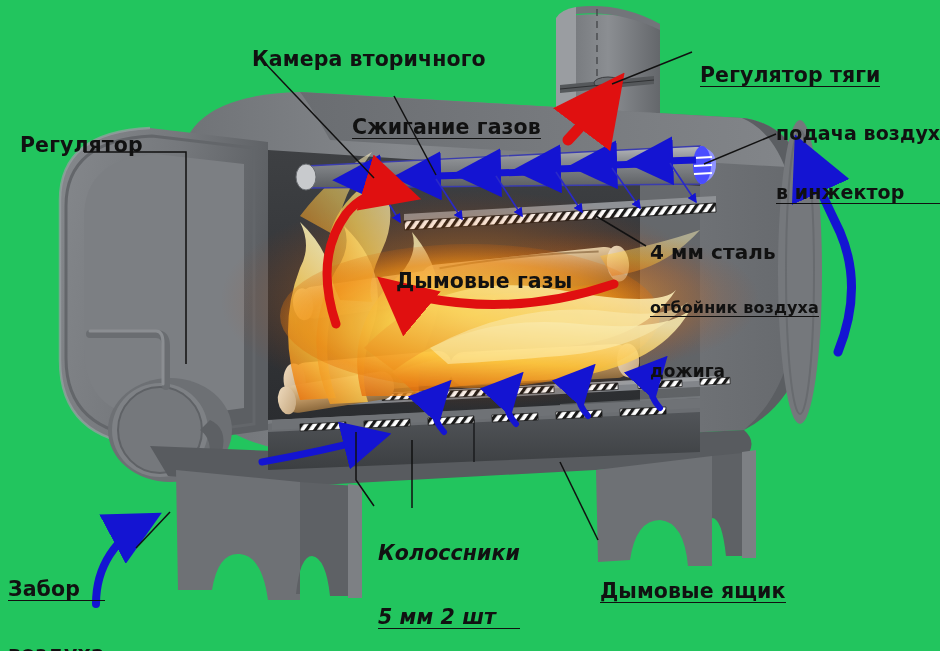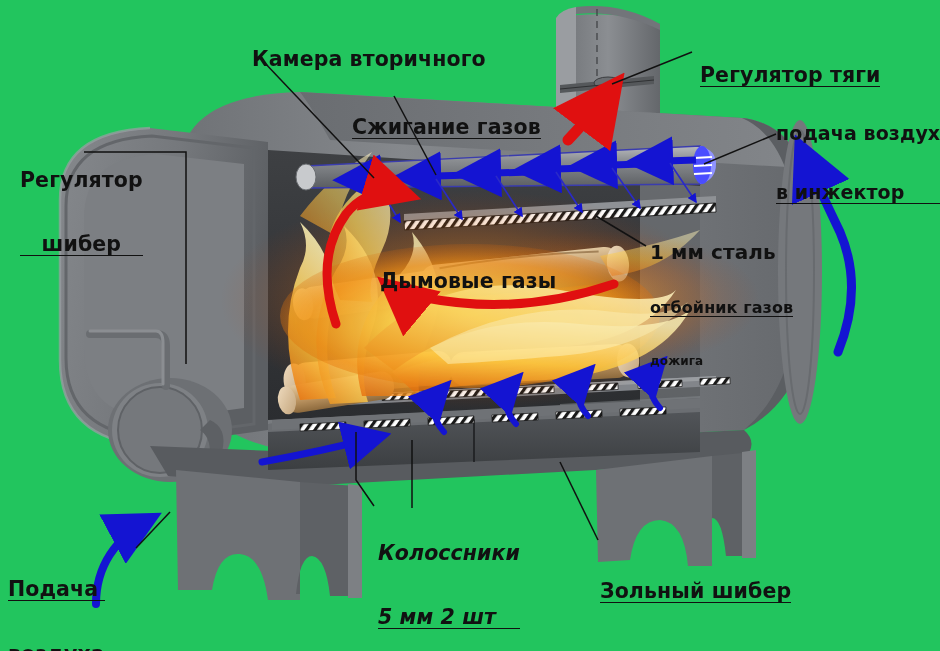"Регулятор" div.lbl { text-align: center -> none; top: 127px -> 92px }
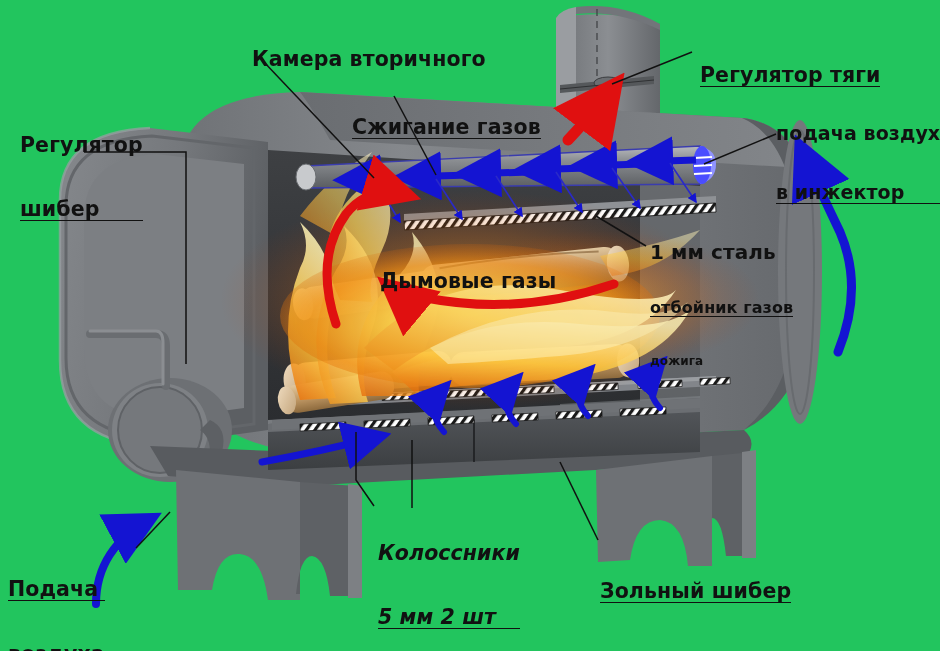"шибер" span.u { html: <span>шибер</span> -> none }
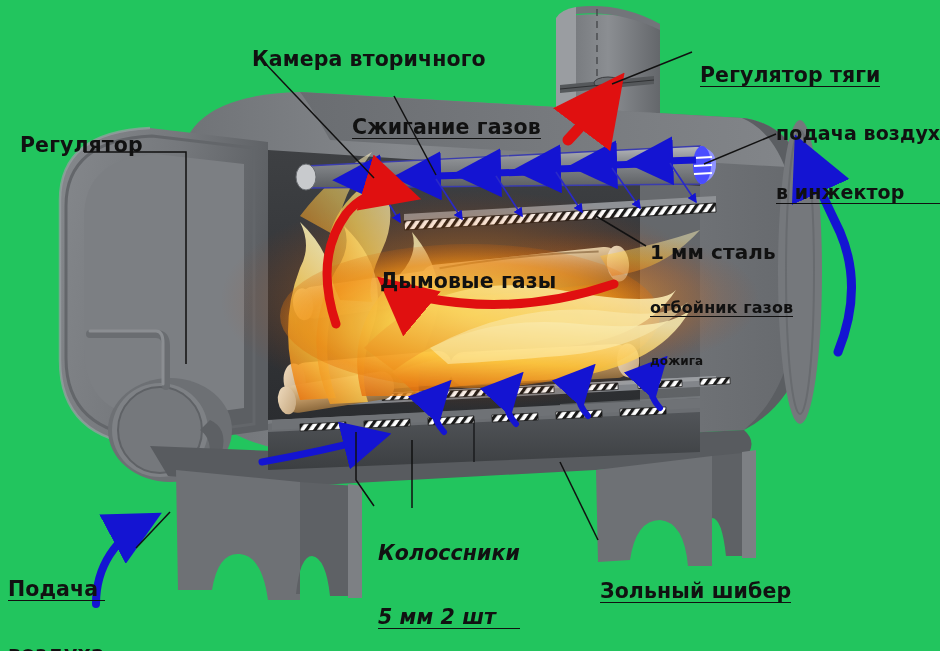"1 мм сталь" span { text: 1 -> 4 }
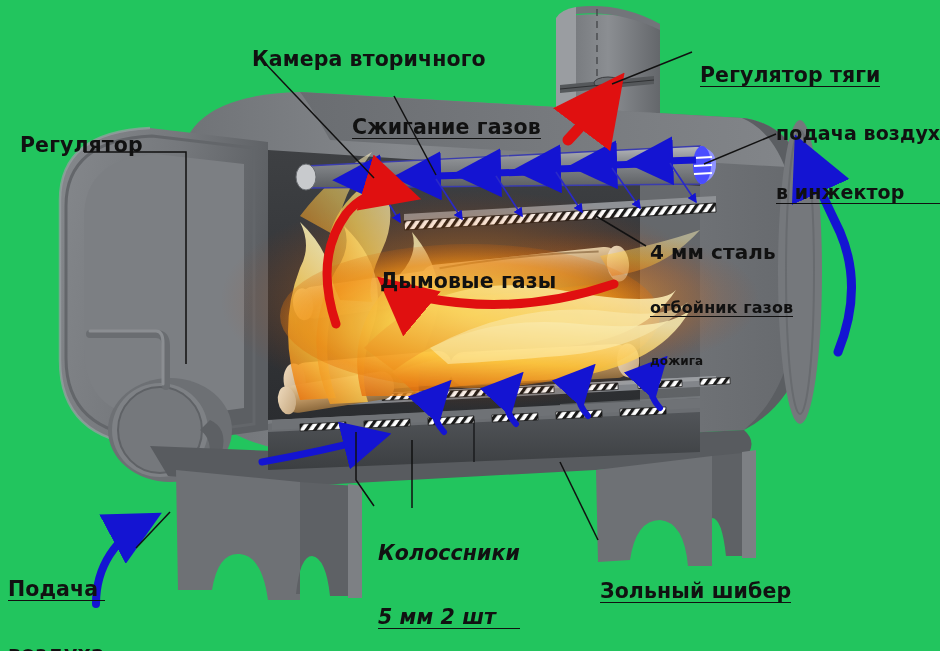"Дымовые газы" div.lbl { left: 380px -> 396px }
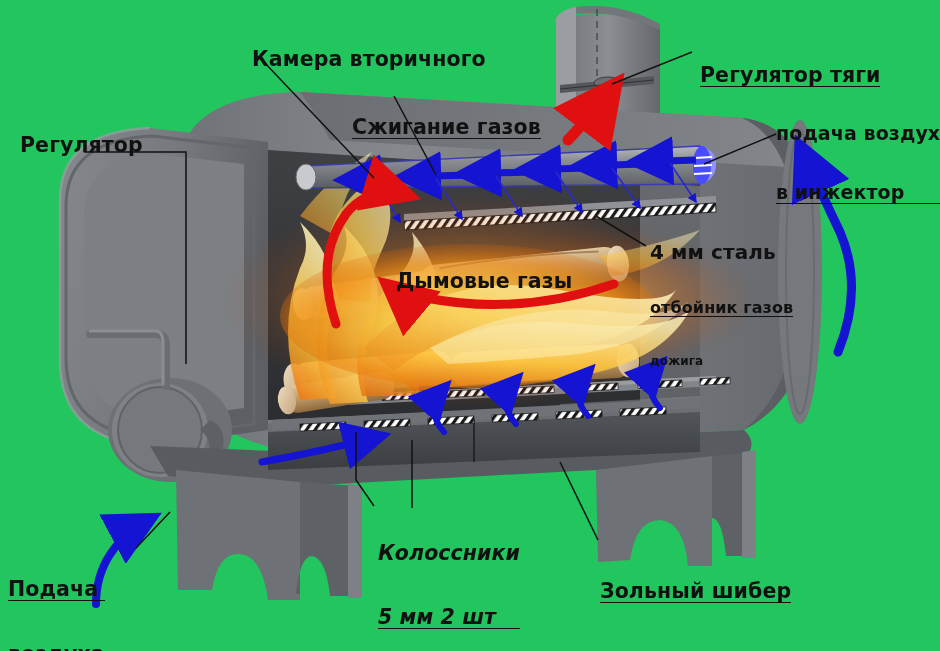"отбойник газов" span.u { text: газов -> воздуха }
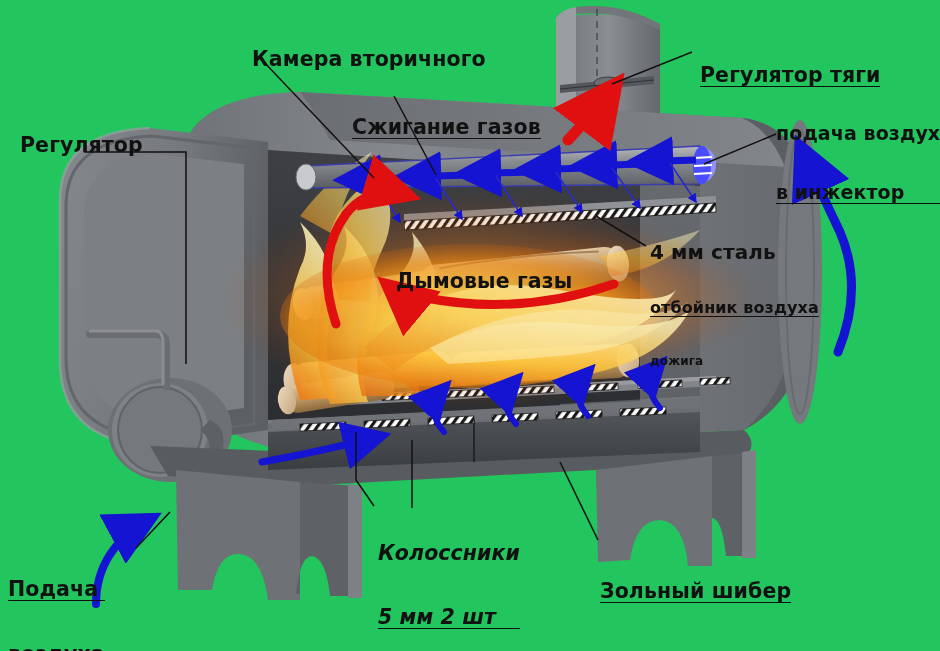"дожига" span.f15 { font-size: 12px -> 17px; margin-top: none -> 8px }
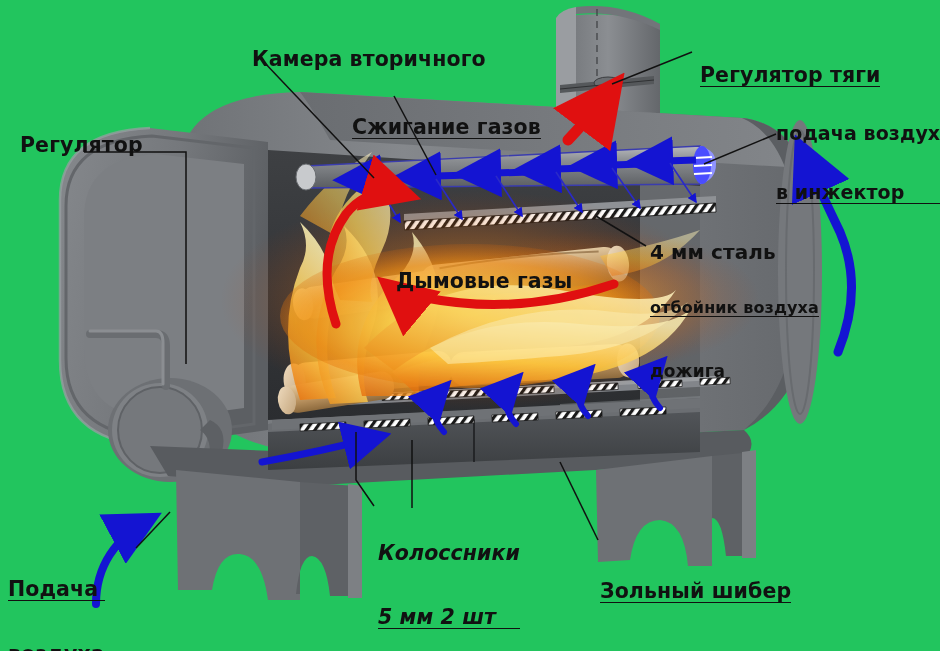"Подача" span.u { text: Подача -> Забор }
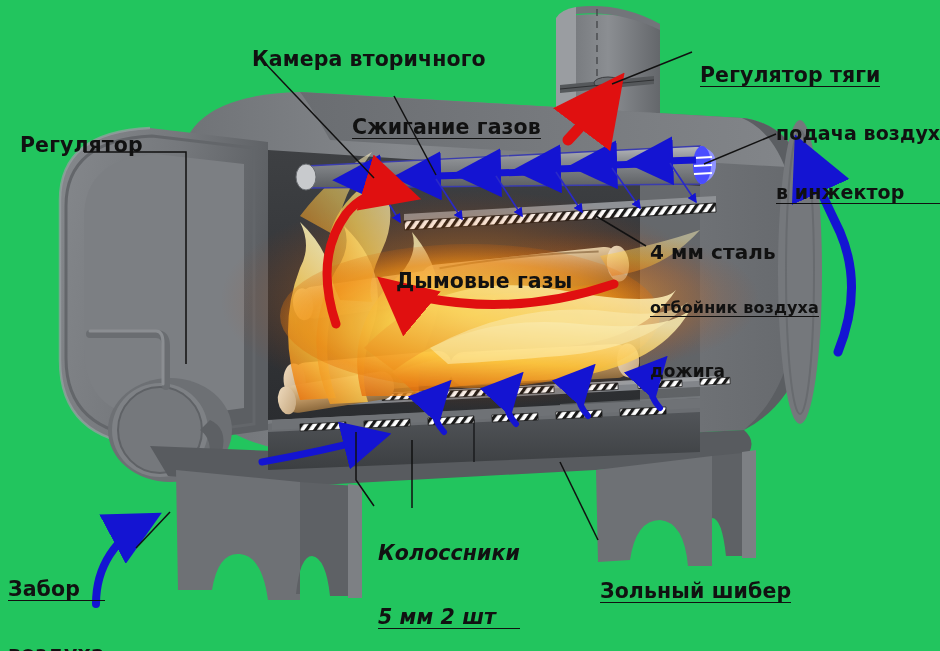"Зольный шибер" span.u { text: Зольный шибер -> Дымовые ящик }
